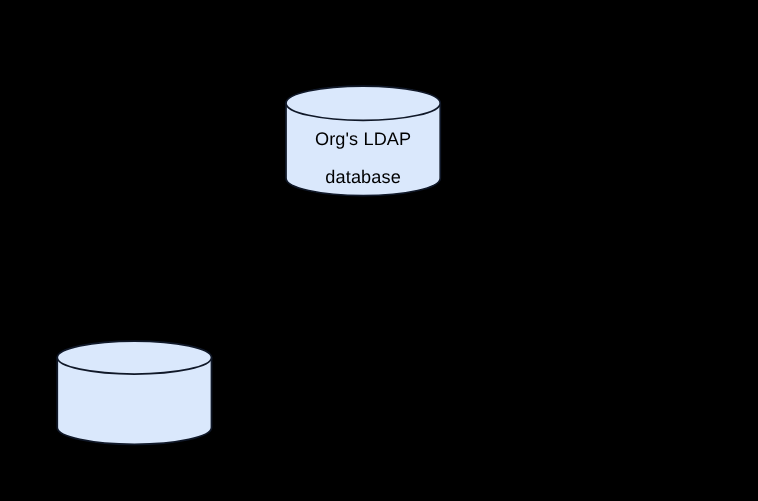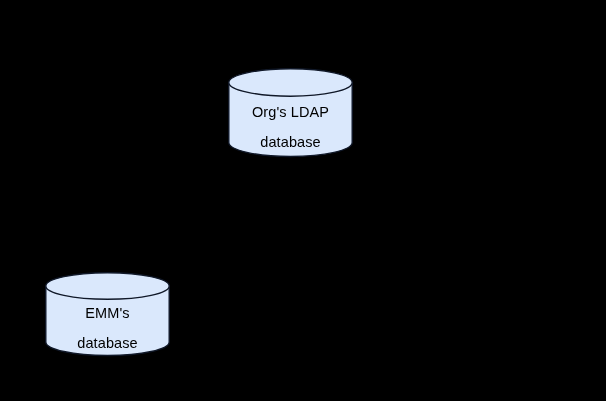"EMM's" div.cyl-label { html: <div> <span>EMM's</span> <span>database</span> </div> -> none }
